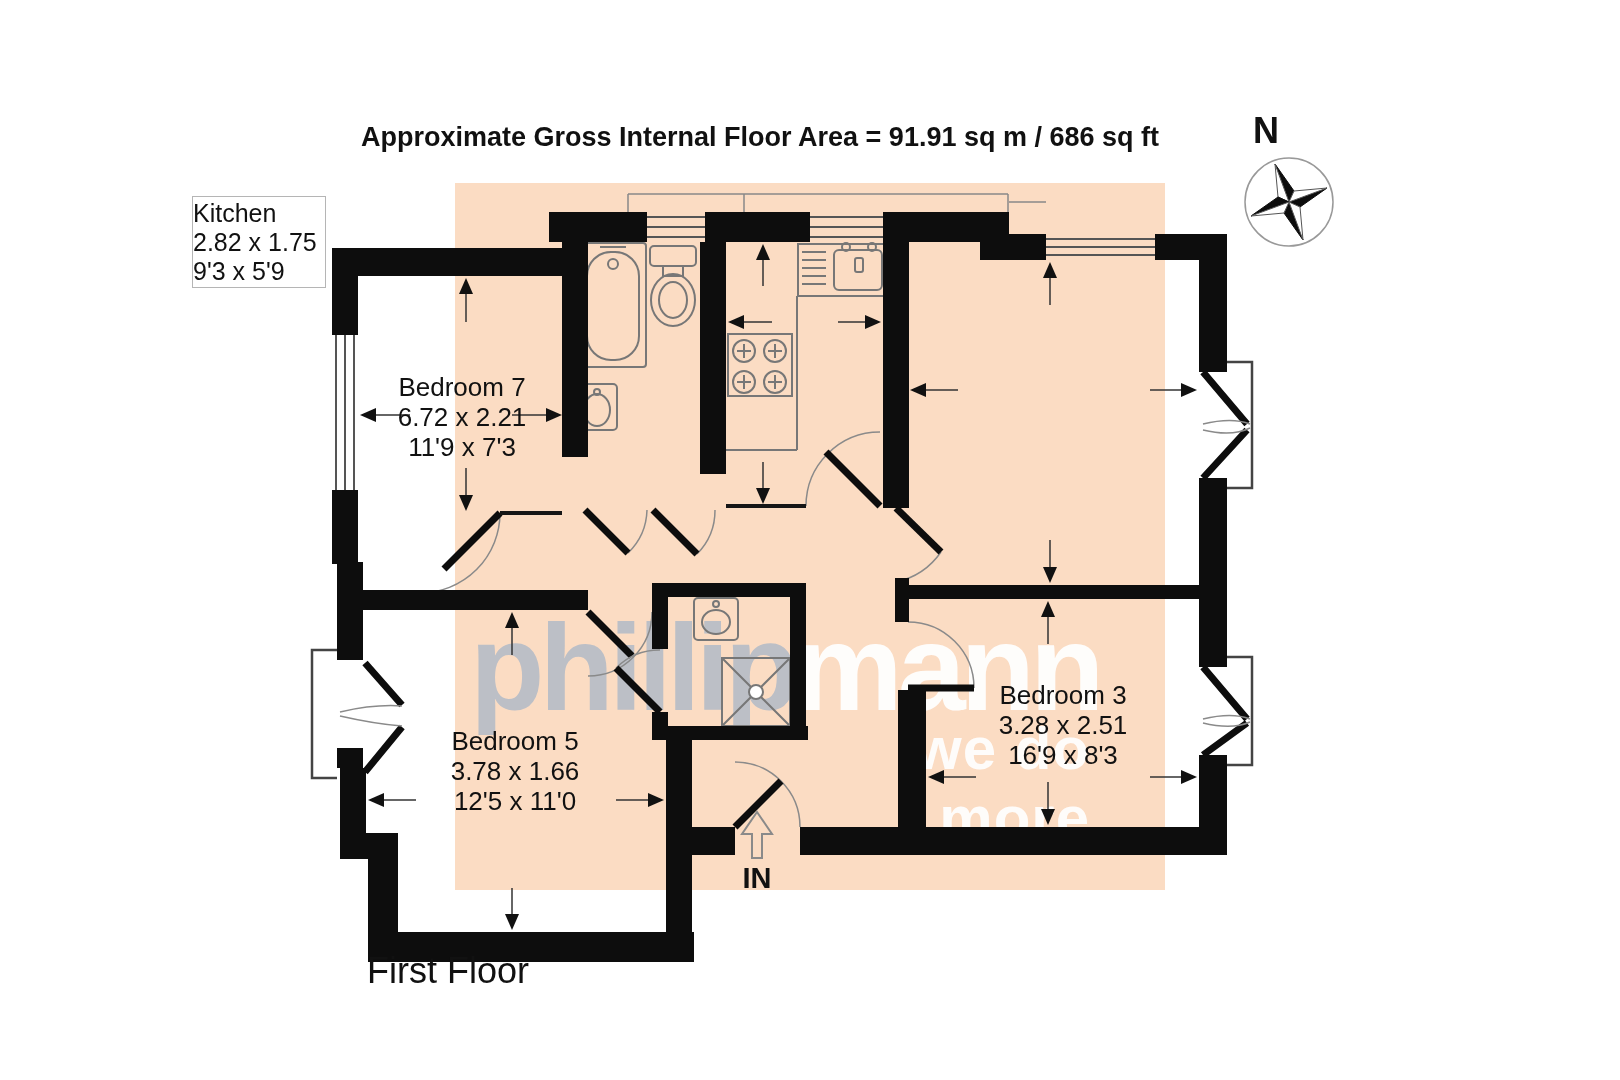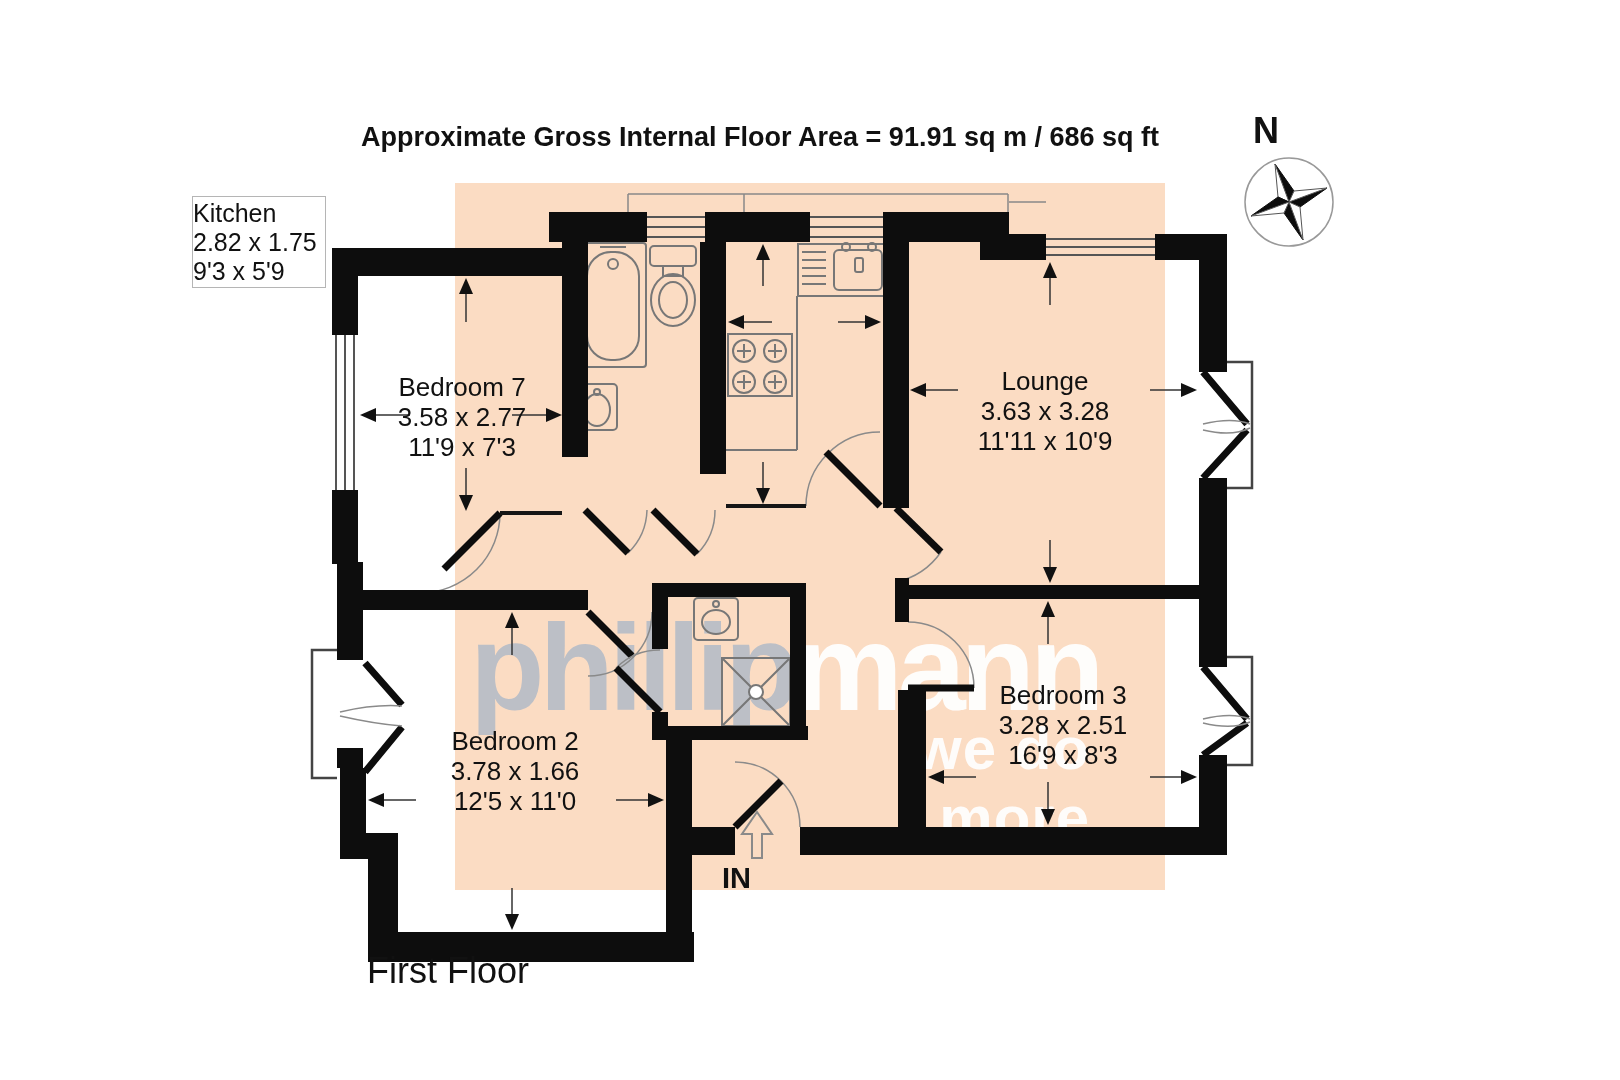"Lounge" div.abs { html: <div> <div>Lounge</div> <div>3.63 x 3.28</div> <div>11'11 x 10'9</div> </div> -> none }
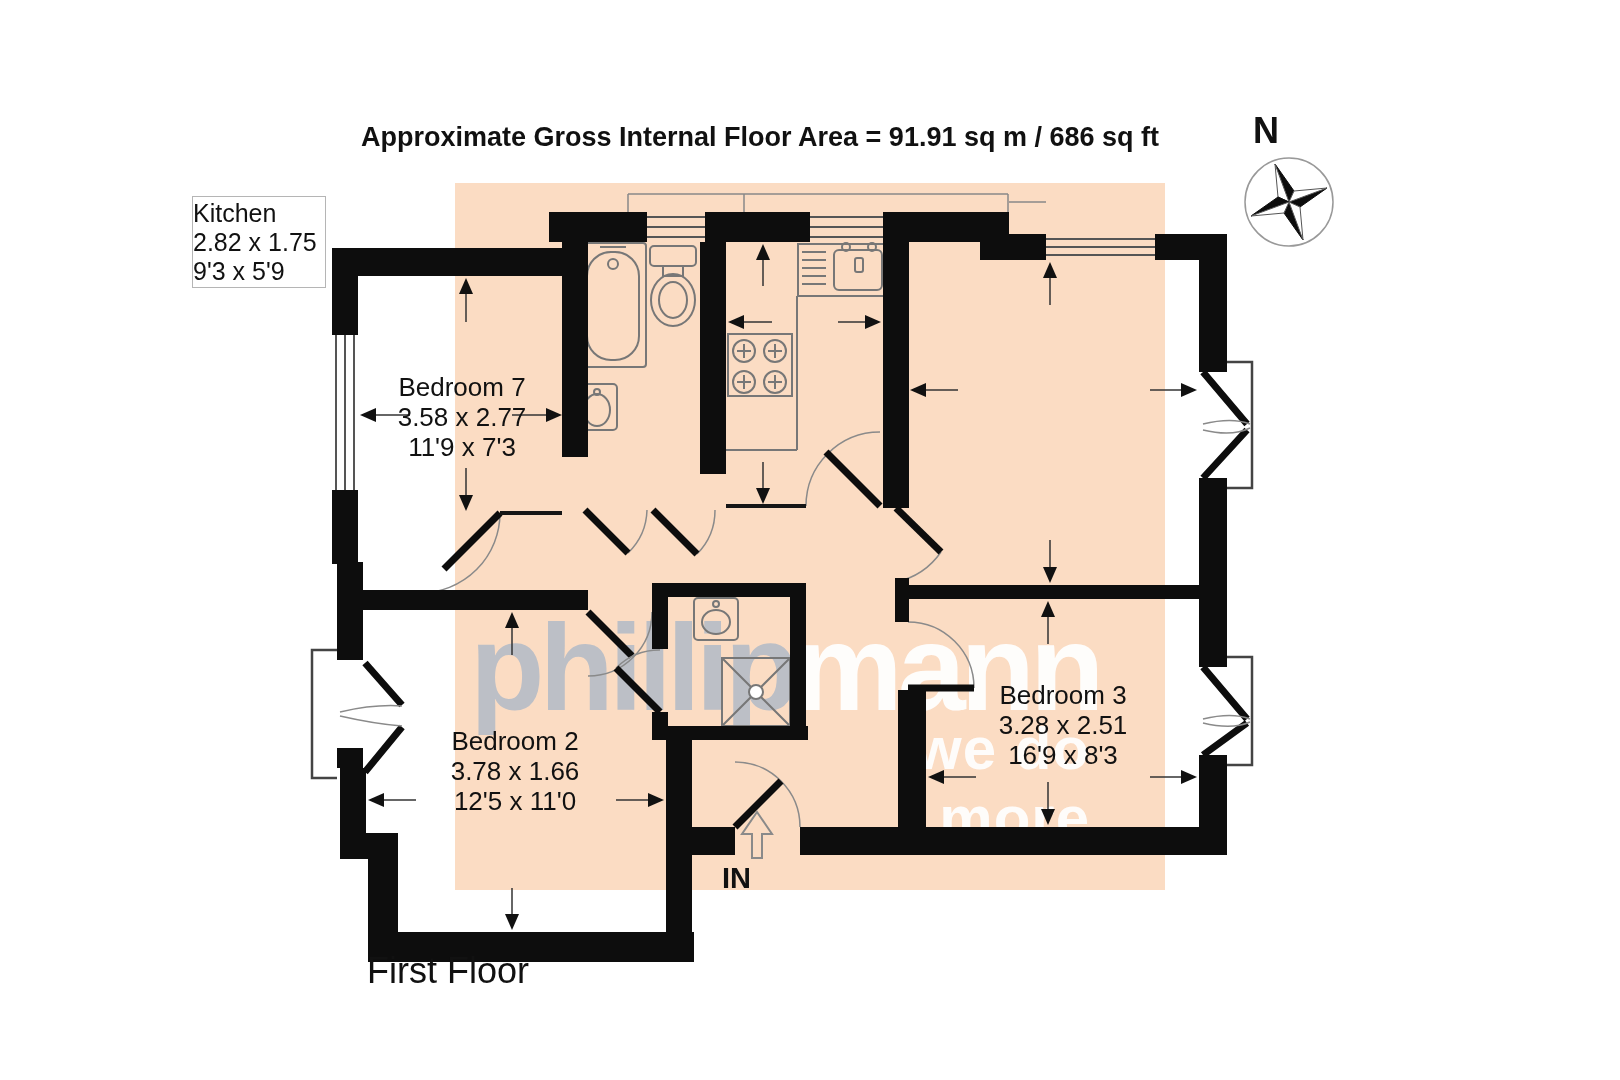"3.58 x 2.77" div { text: 3.58 x 2.77 -> 6.72 x 2.21 }
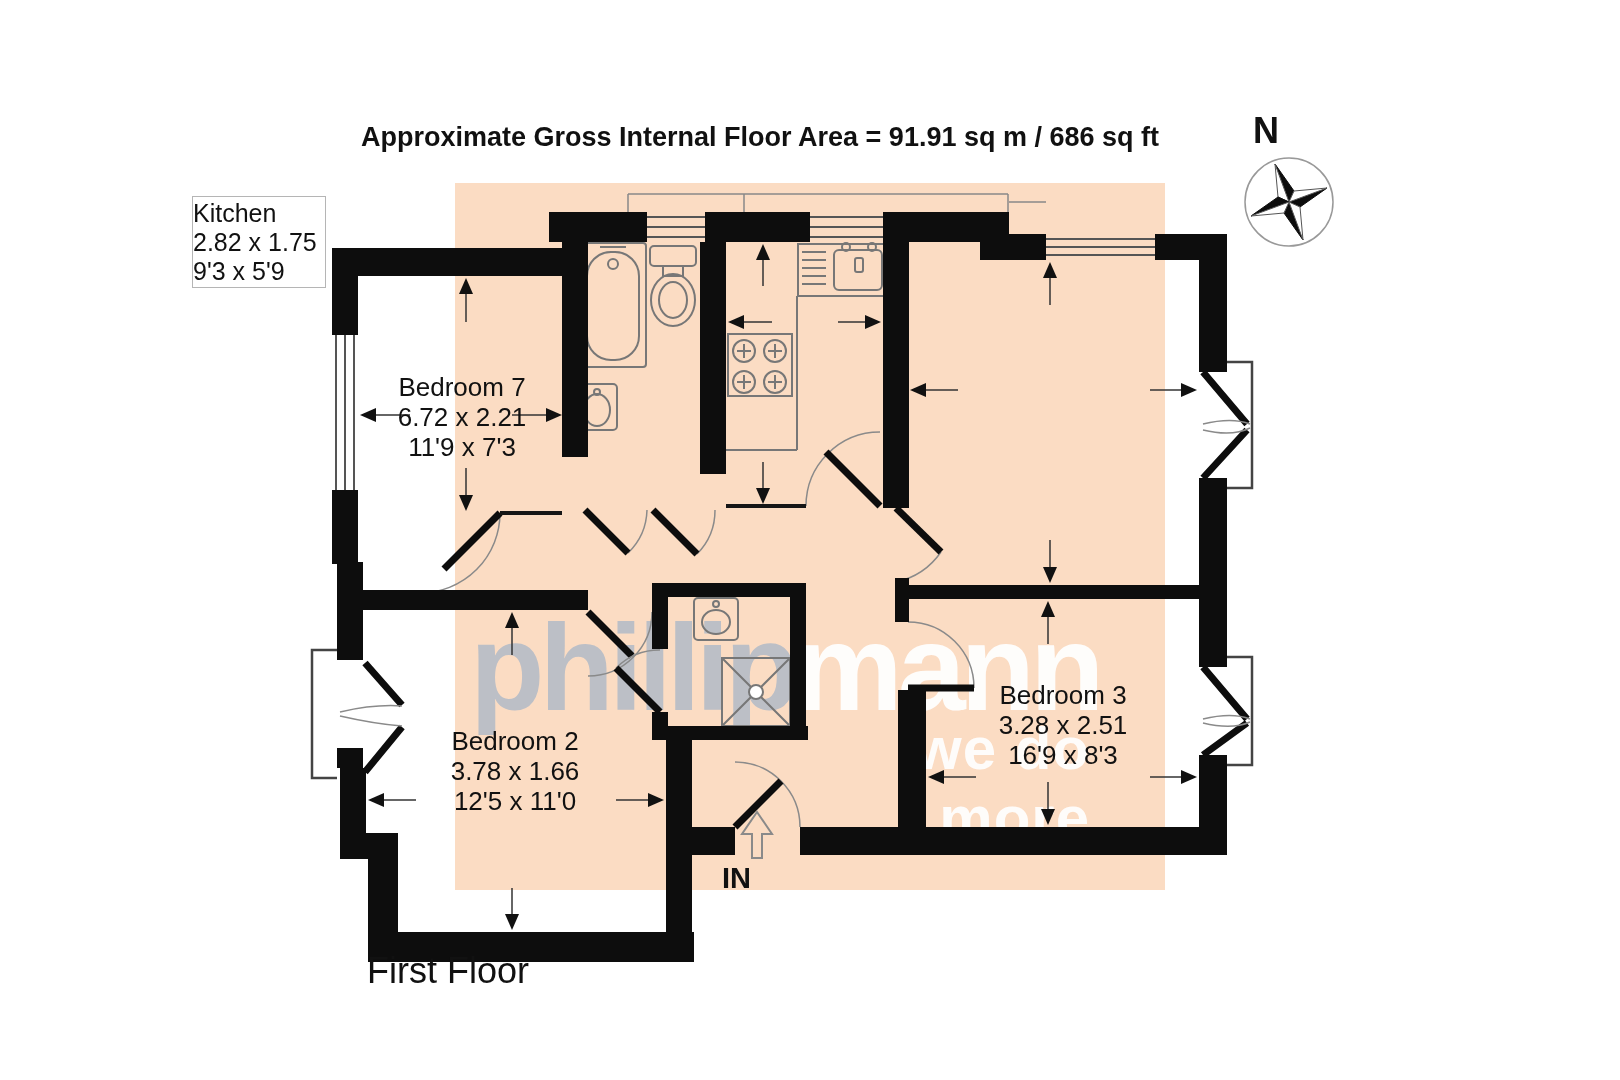"Bedroom 2" div { text: 2 -> 5 }
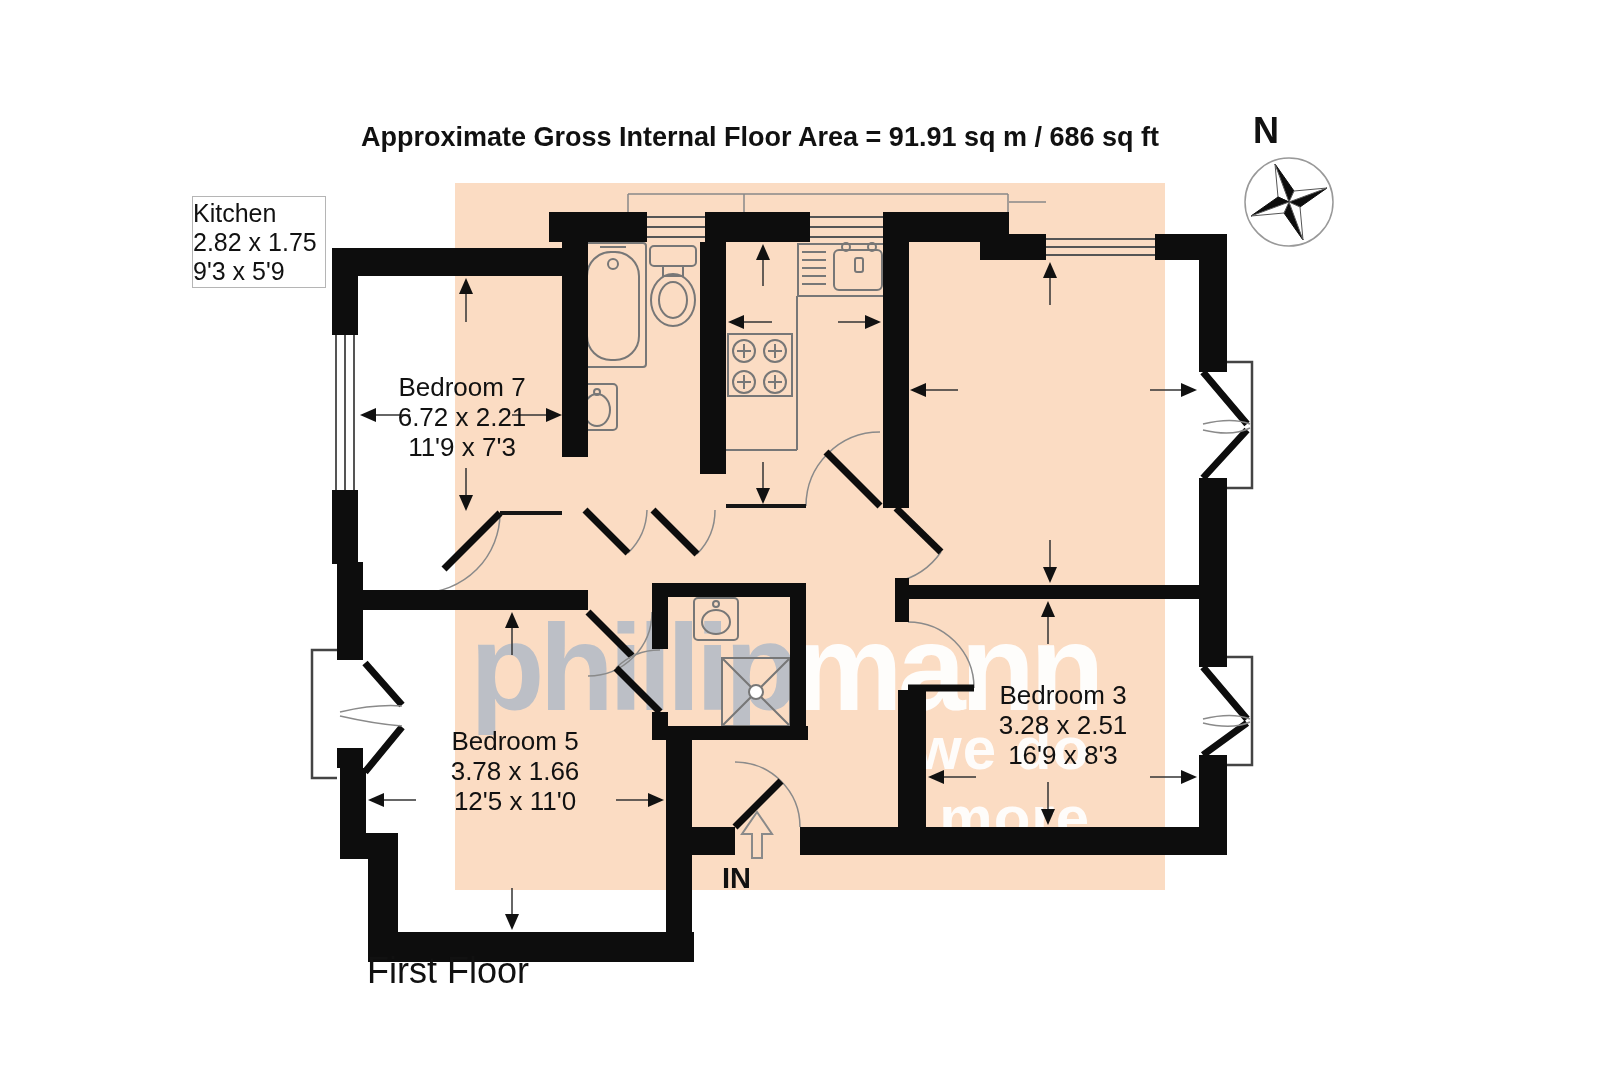"IN" .in-label { text-align: none -> center }
